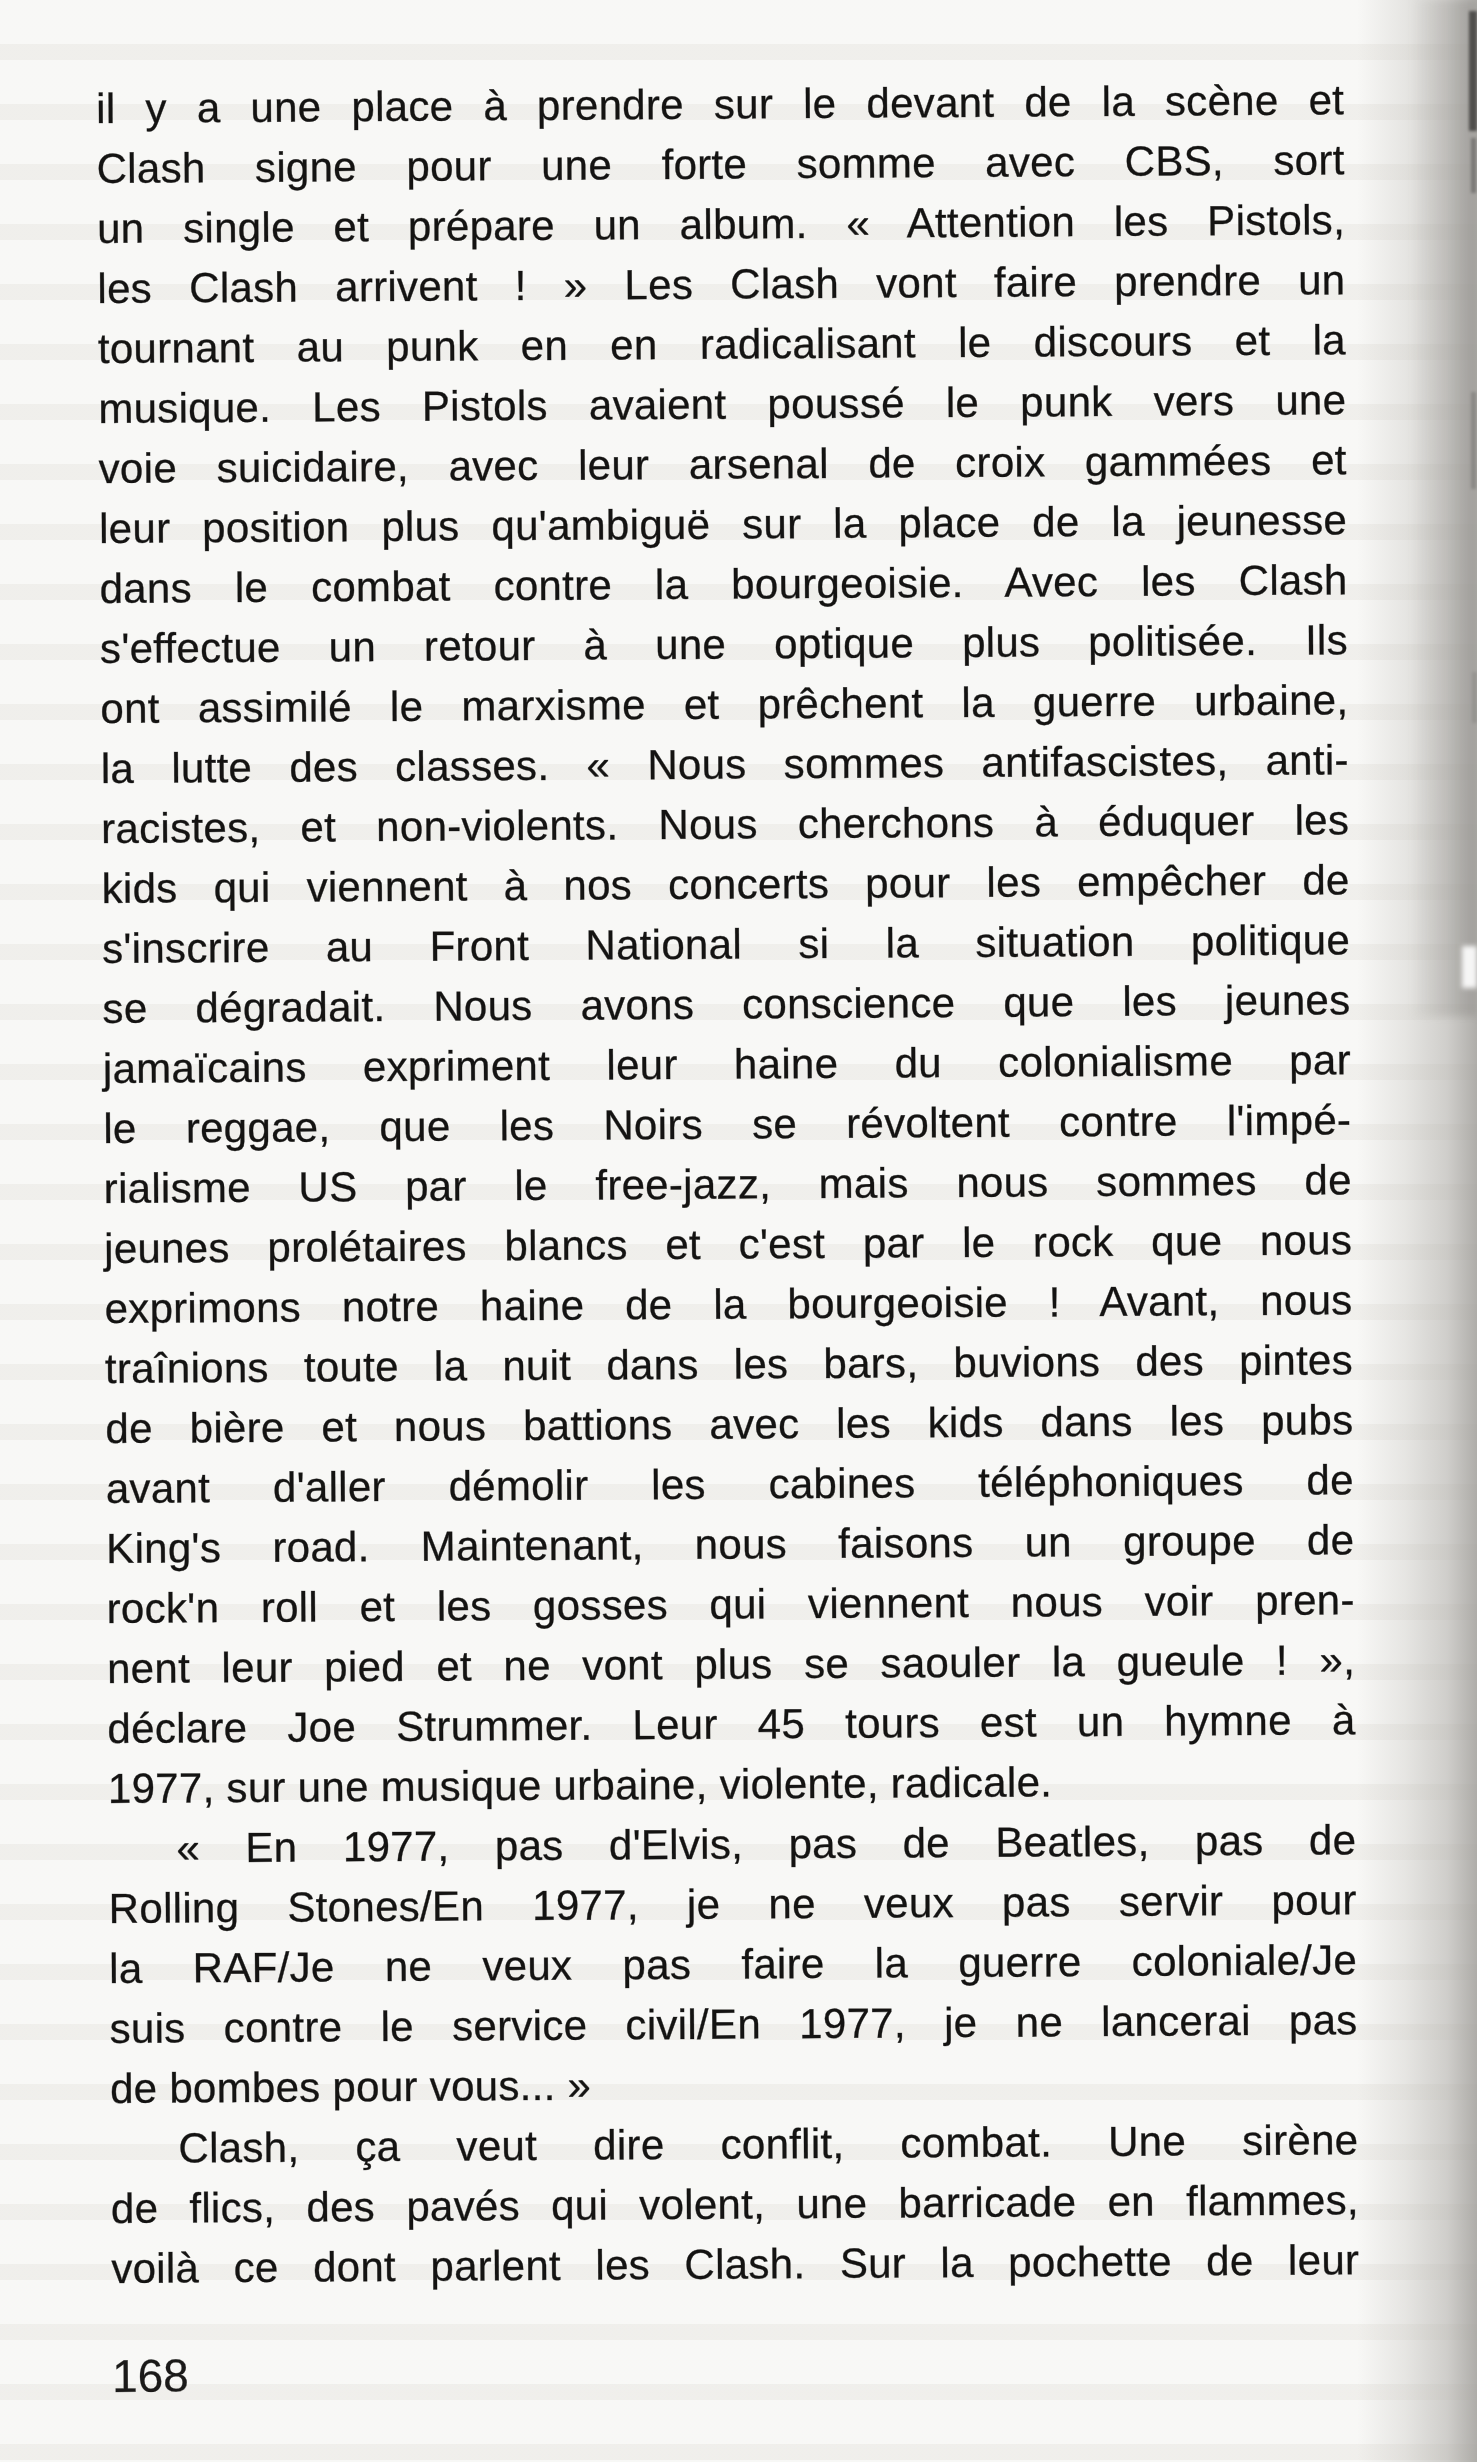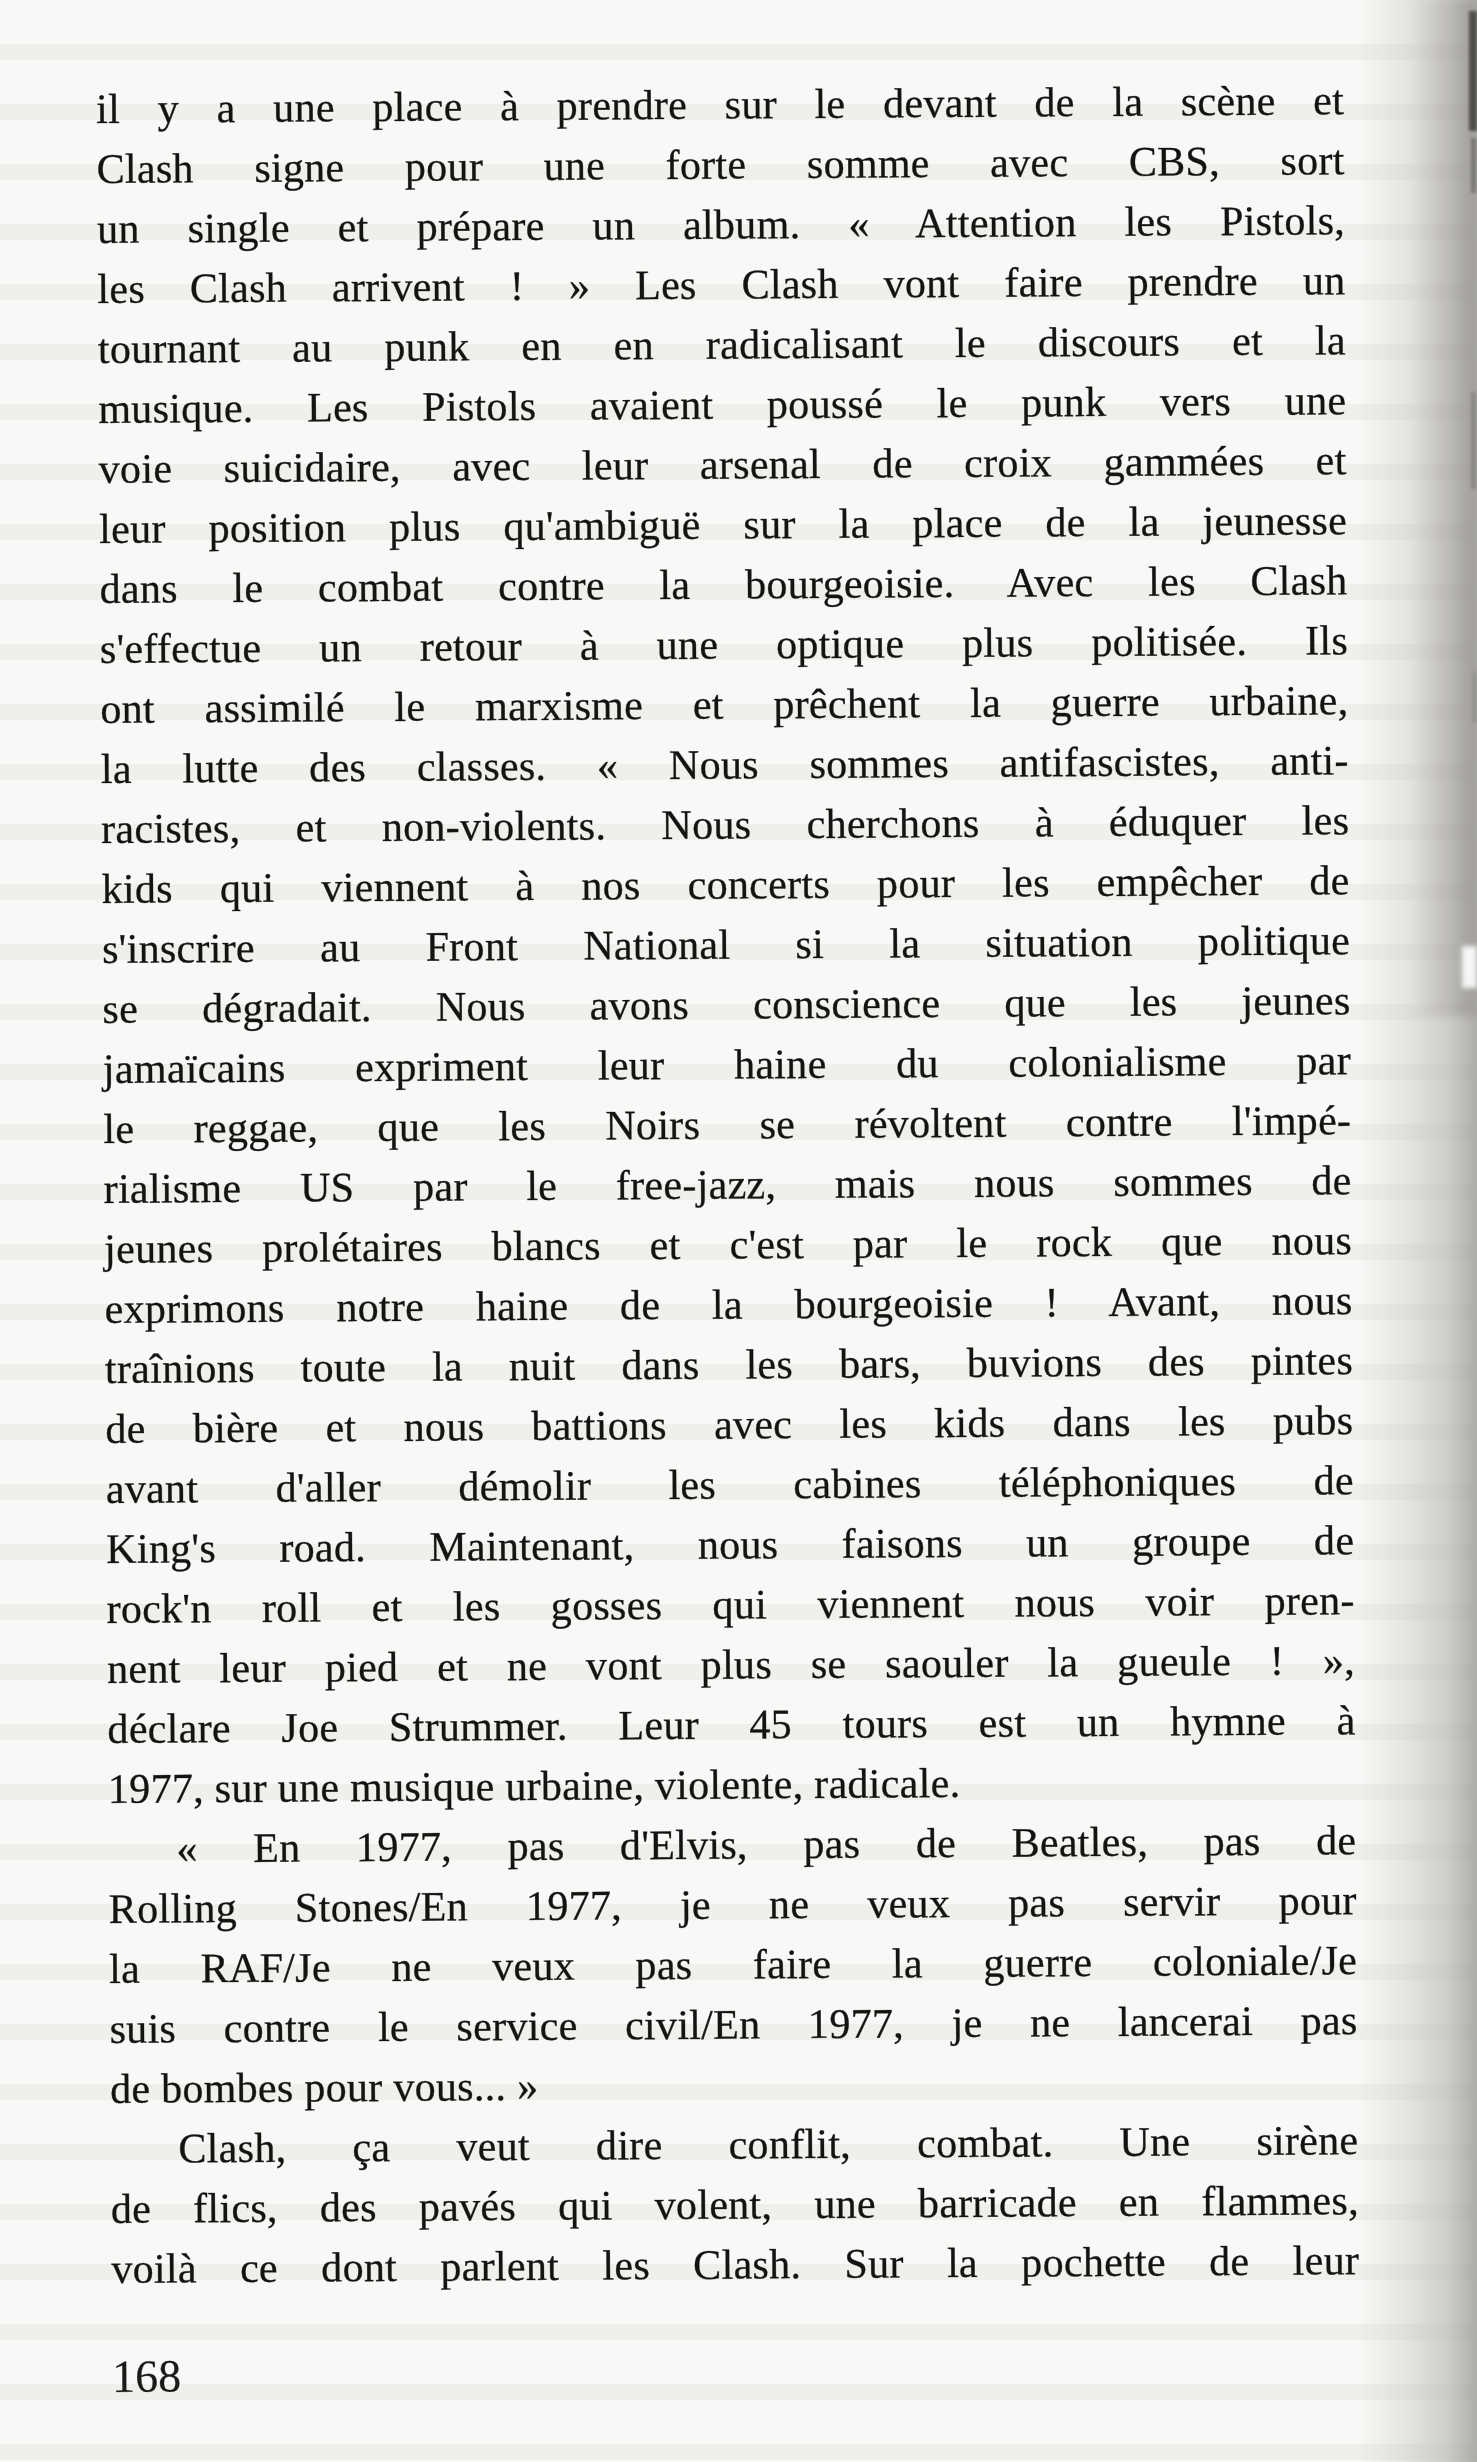"il y a une place" .page { font-family: Liberation Serif, serif -> Liberation Sans, sans-serif }
